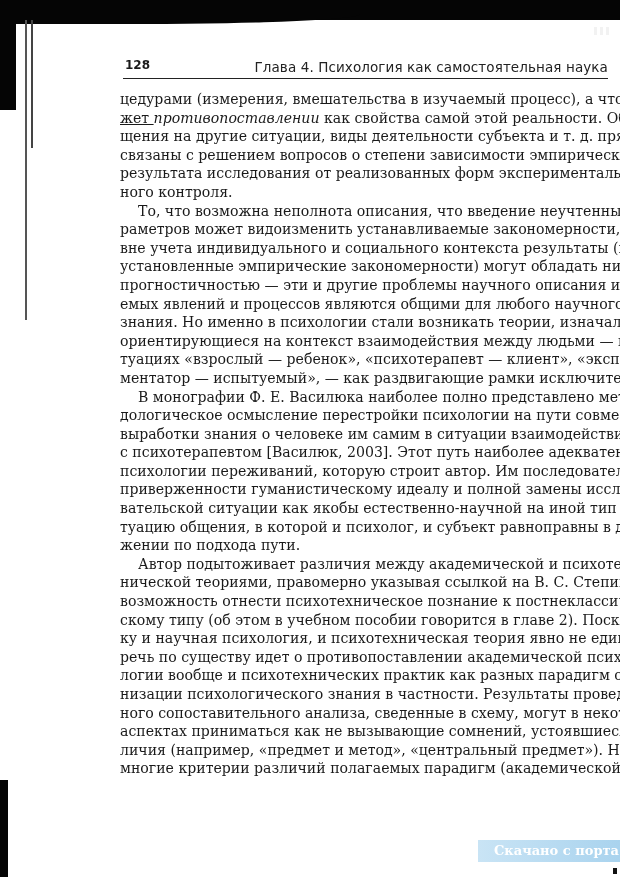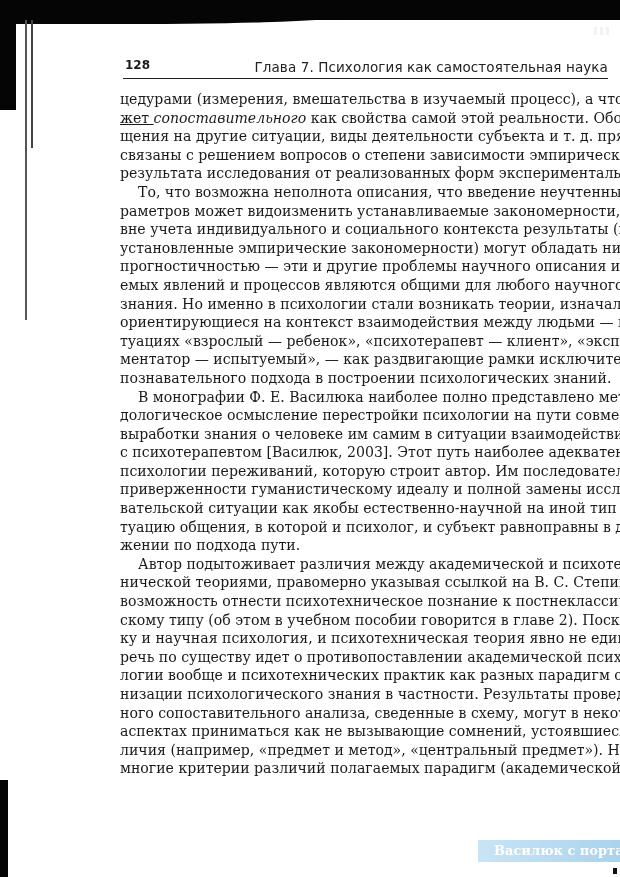"Глава 7. Психология как самостоятельная" span.chapter-title { text: 7 -> 4 }
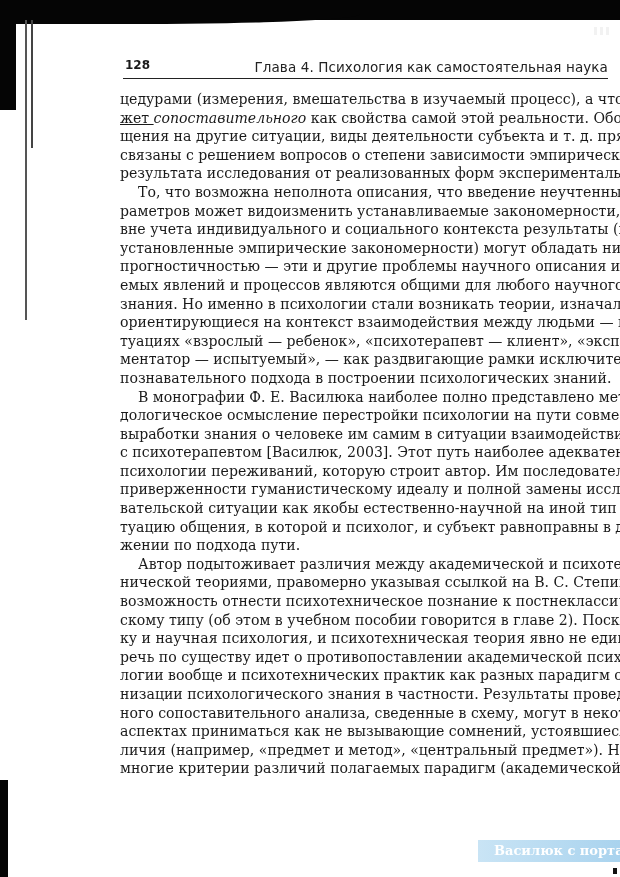"сопоставительного" em { text: сопоставительного -> противопоставлении }
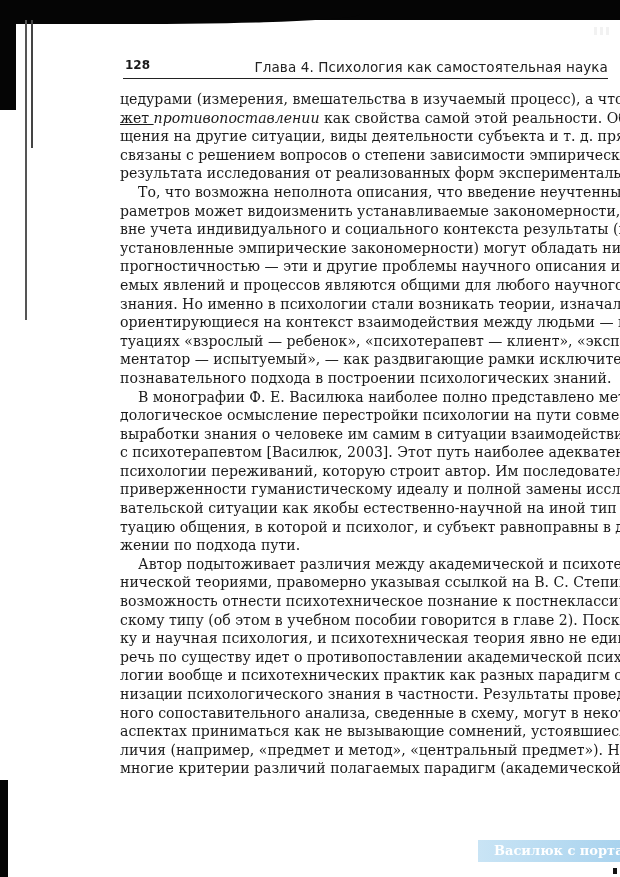"ного контроля." span.line { html: none -> <span>ного контроля.</span> }
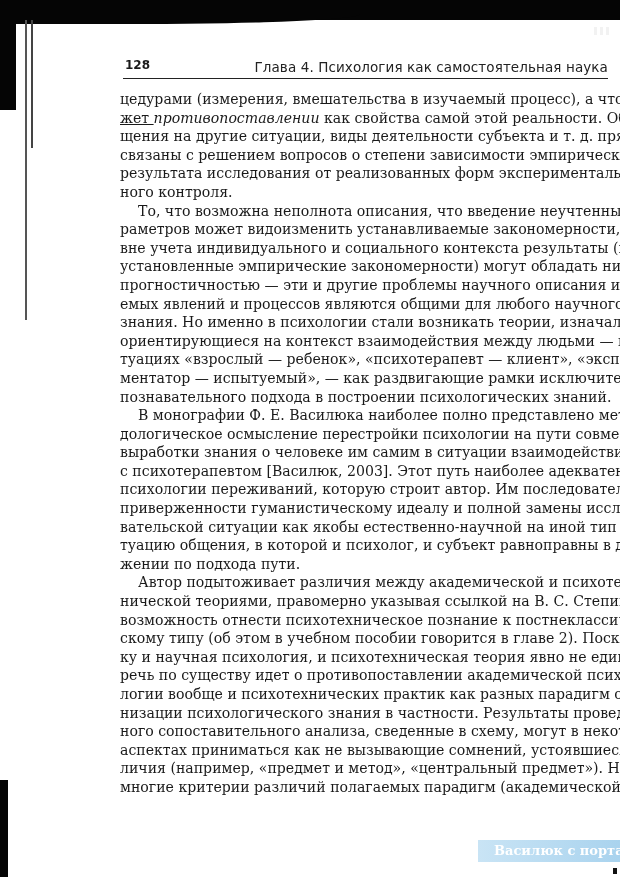"познавательного подхода в построении" span.line { html: <span>познавательного подхода в построении психологических знаний.</span> -> none }
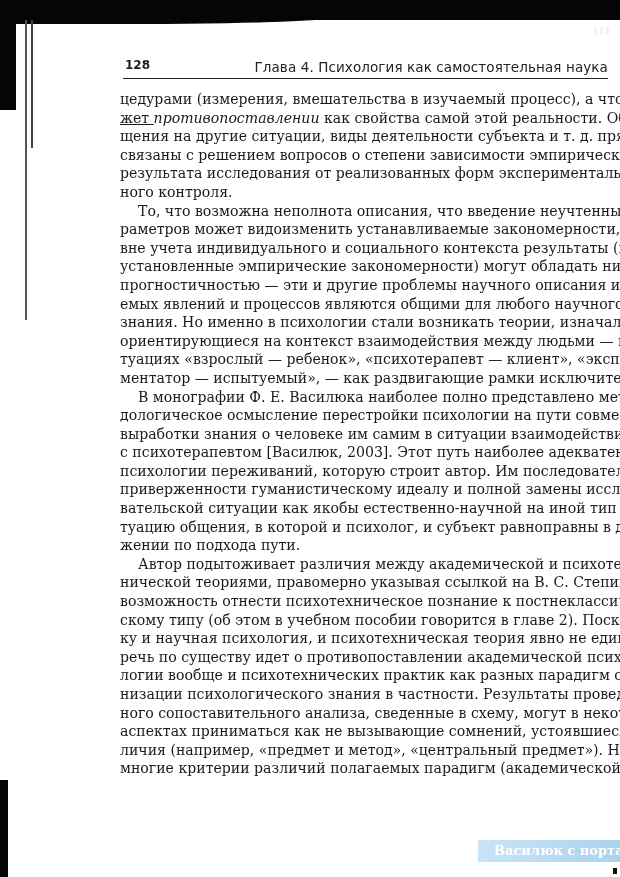"Василюк с порта" div.watermark { text: Василюк -> Скачано }
